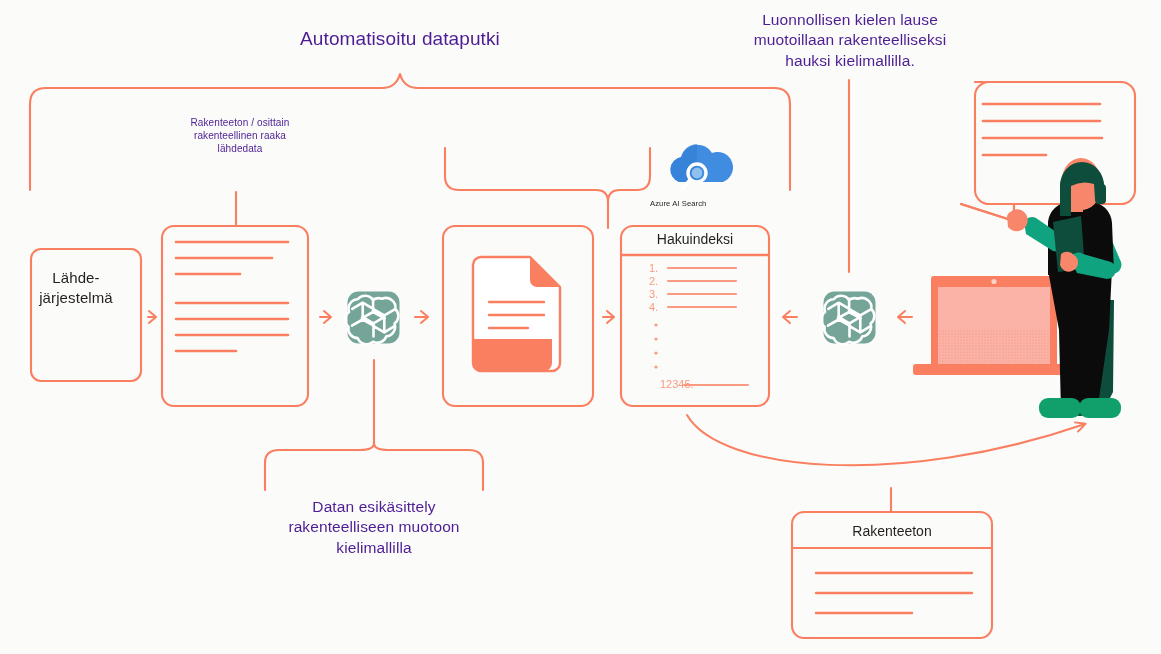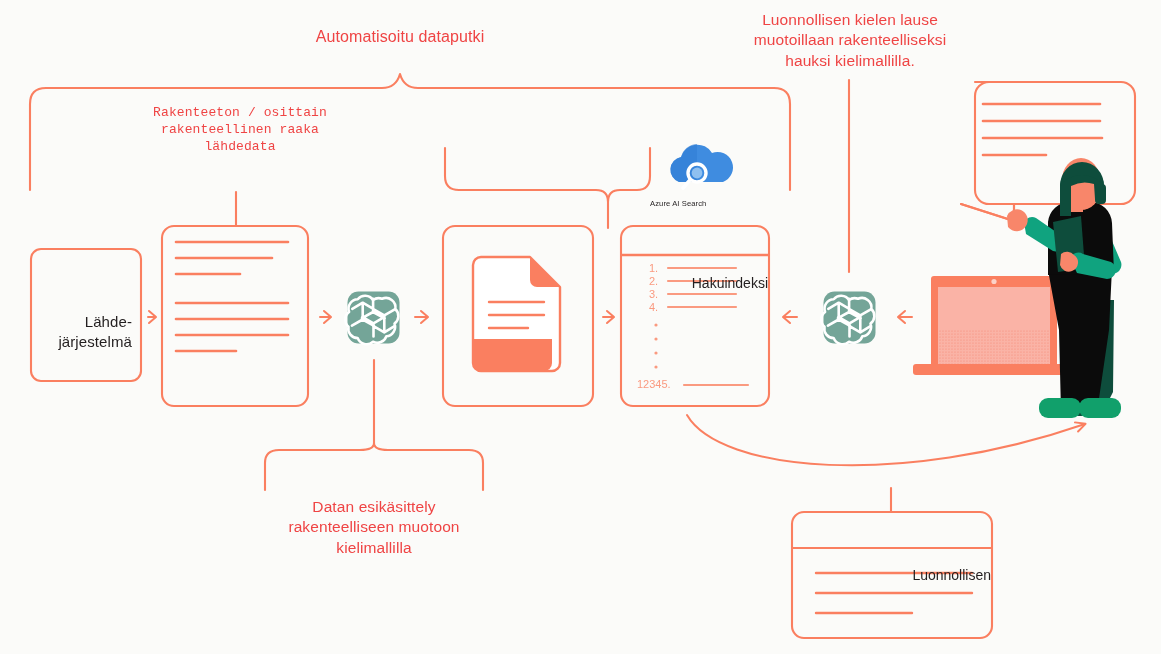"Luonnollisen kielen lause" .lbl { color: #ef4444 -> #4c1d95 }
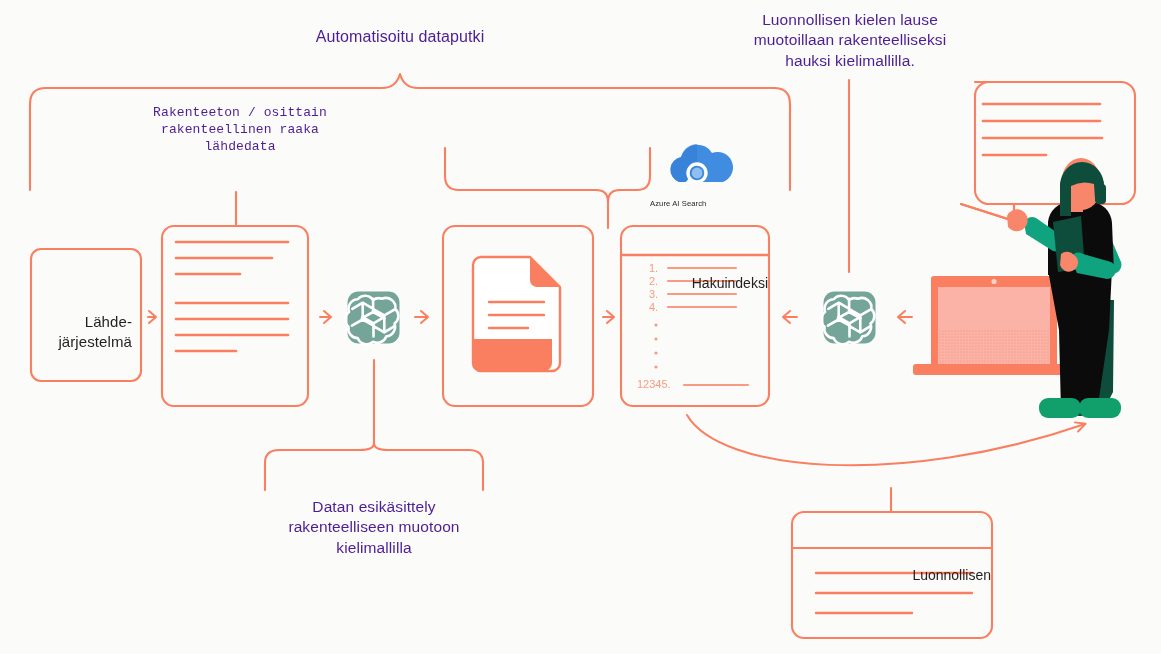"Automatisoitu dataputki" #title { font-size: 16px -> 19px }
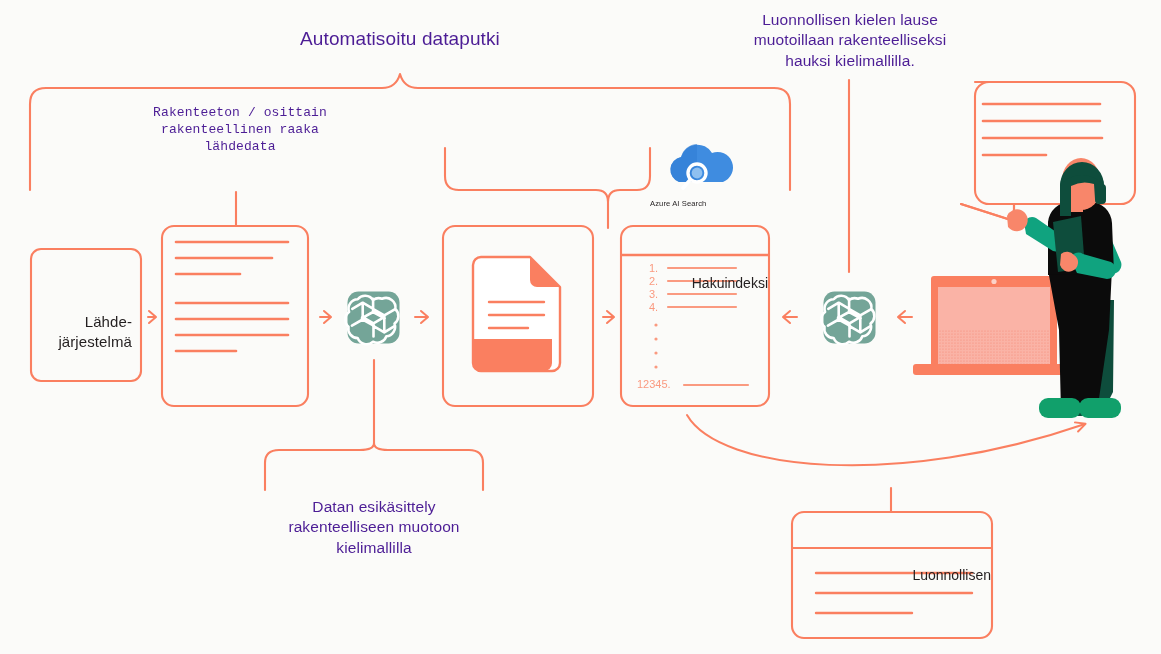"Rakenteeton / osittain" #lbl-raw { font-family: Liberation Mono, monospace -> none; font-size: 13px -> 10px; top: 104px -> 116px }
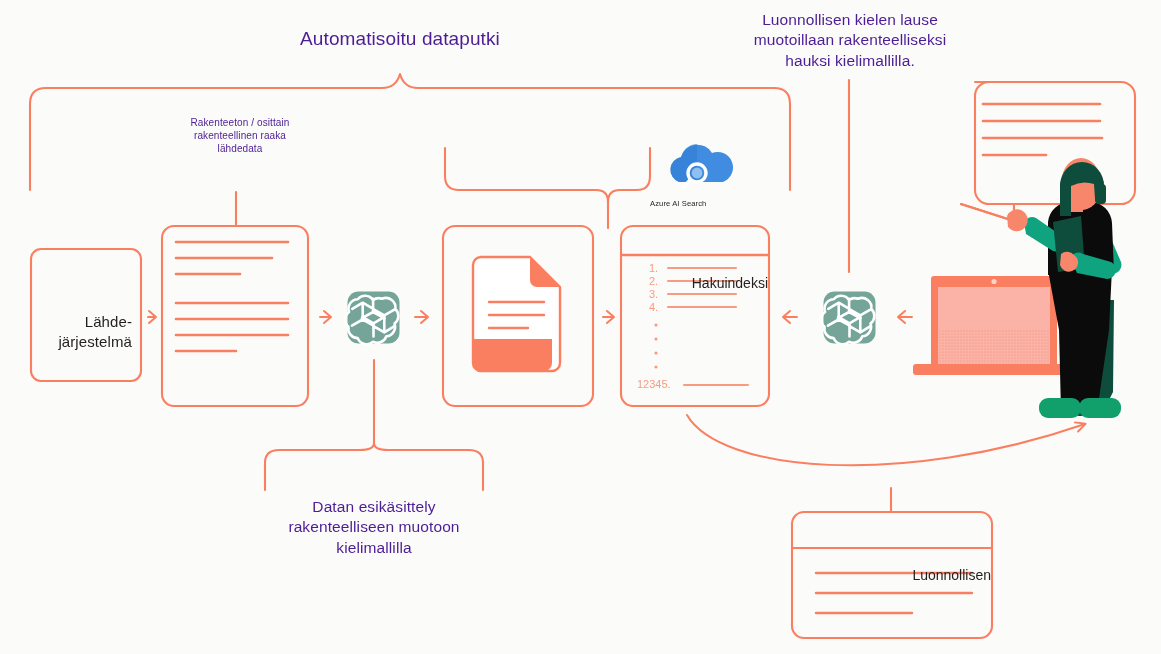"Hakuindeksi" .boxtitle { margin-top: 44px -> none; text-align: right -> center }
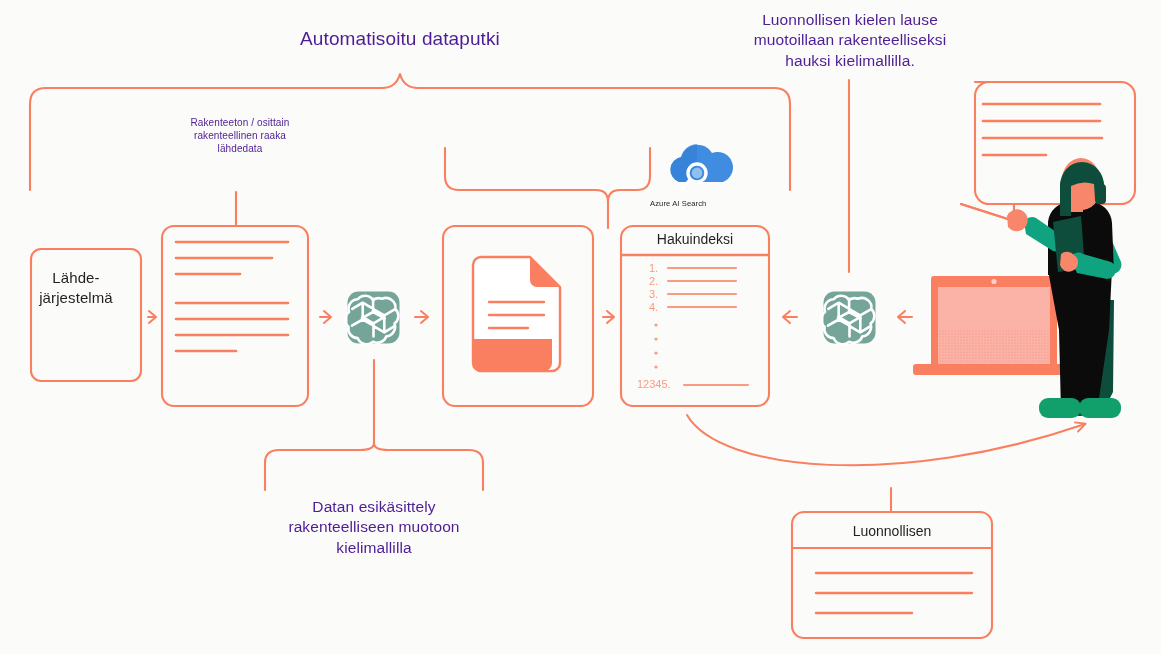"12345." div.idxnum { left: 637px -> 660px }
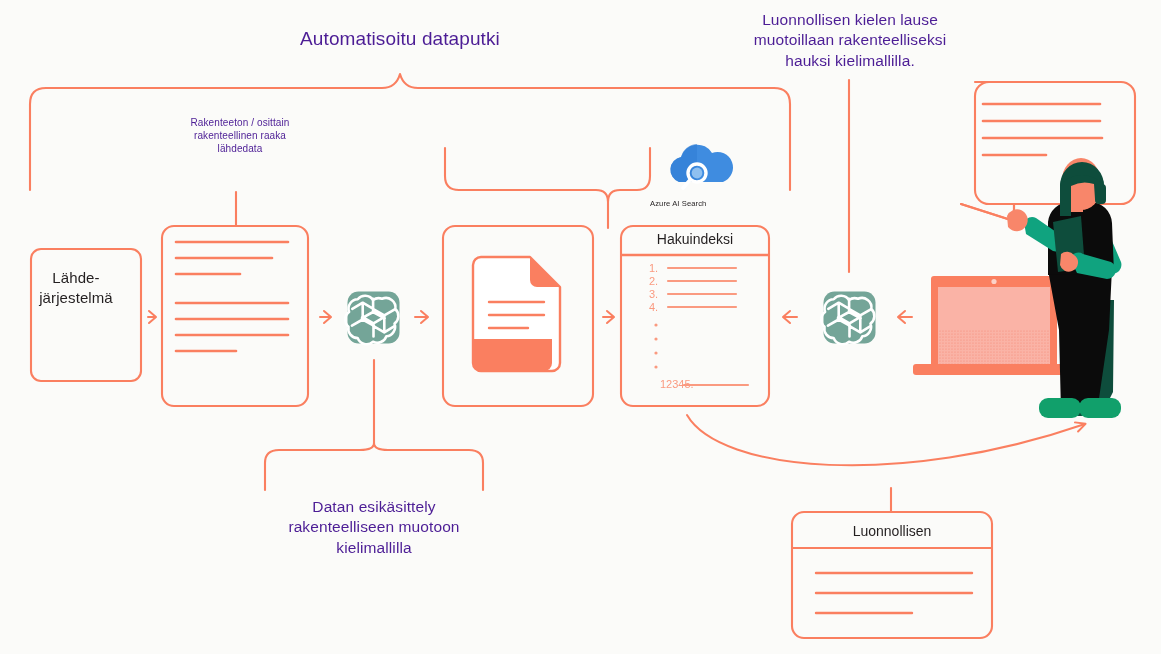"Luonnollisen" div.boxtitle { text: Luonnollisen -> Rakenteeton }
